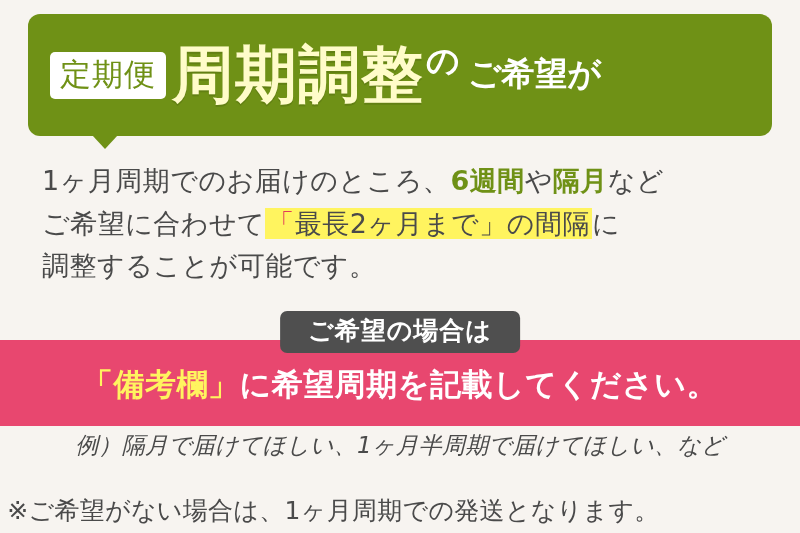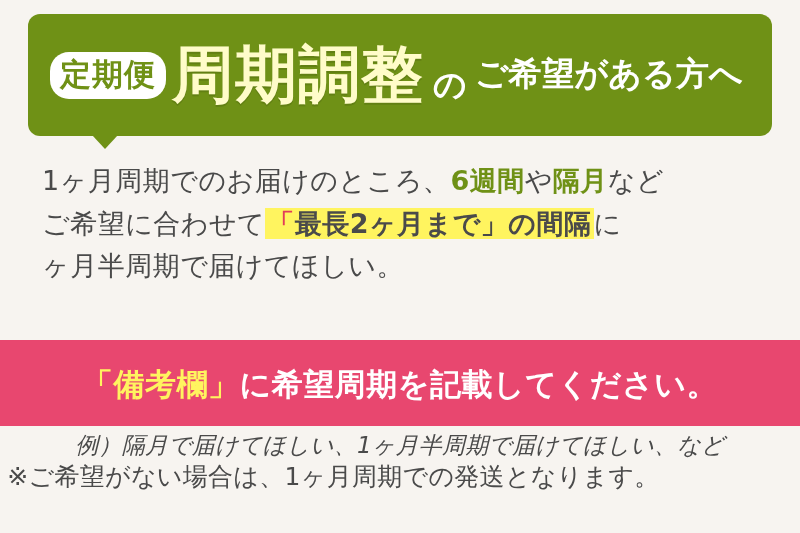"定期便" .tag { border-radius: 19px -> 5px; font-weight: bold -> normal }
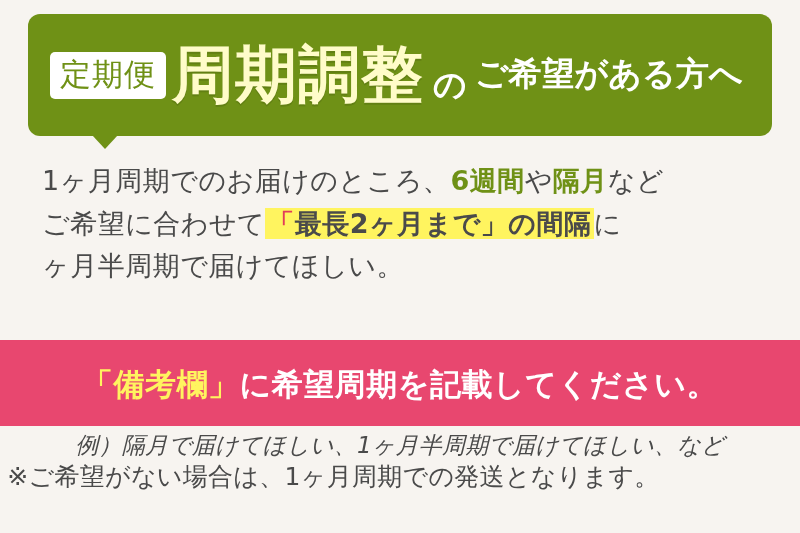"周期調整" .banner-main { align-items: flex-end -> flex-start; gap: 9px -> 2px }
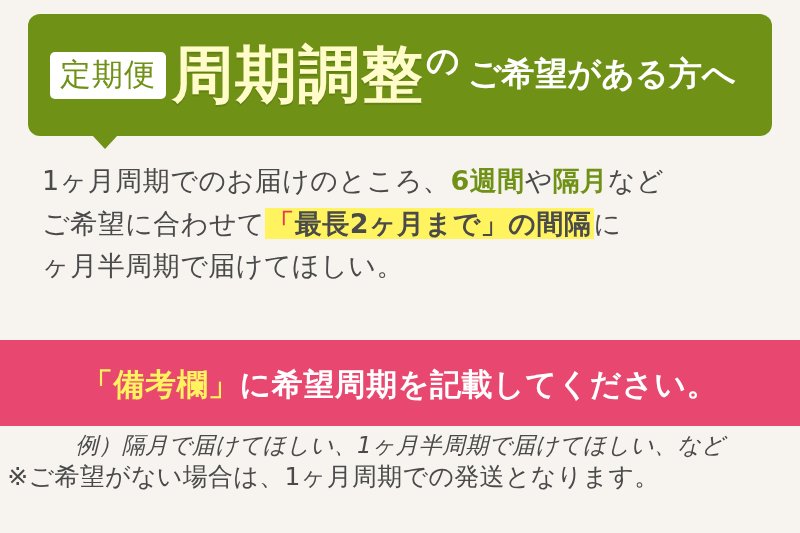"ある方へ" span { html: <span>ある方へ</span> -> none }
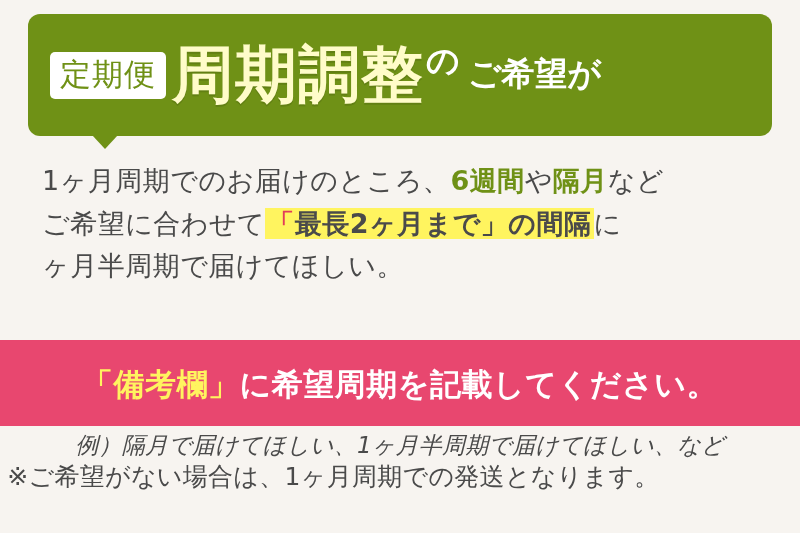"「最長2ヶ月まで」の間隔" .hl-yellow { font-weight: bold -> normal }
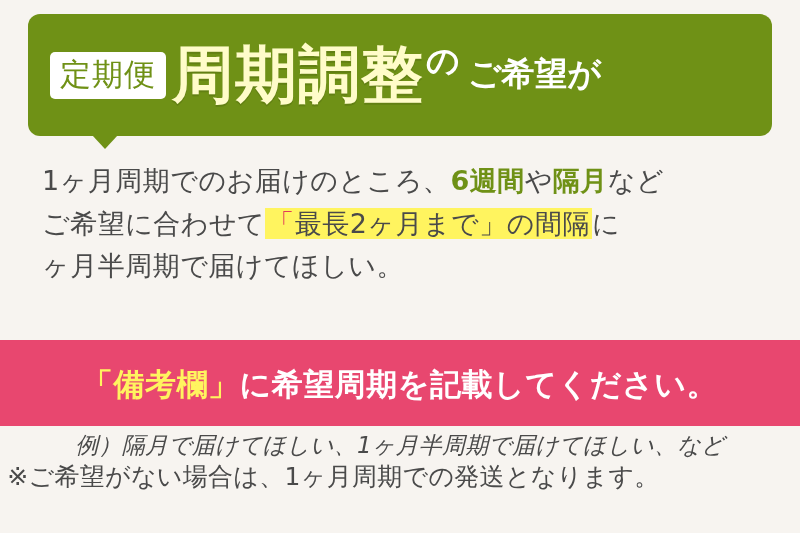"ヶ月半周期で届けてほしい。" div.line { text: ヶ月半周期で届けてほしい -> 調整することが可能です }
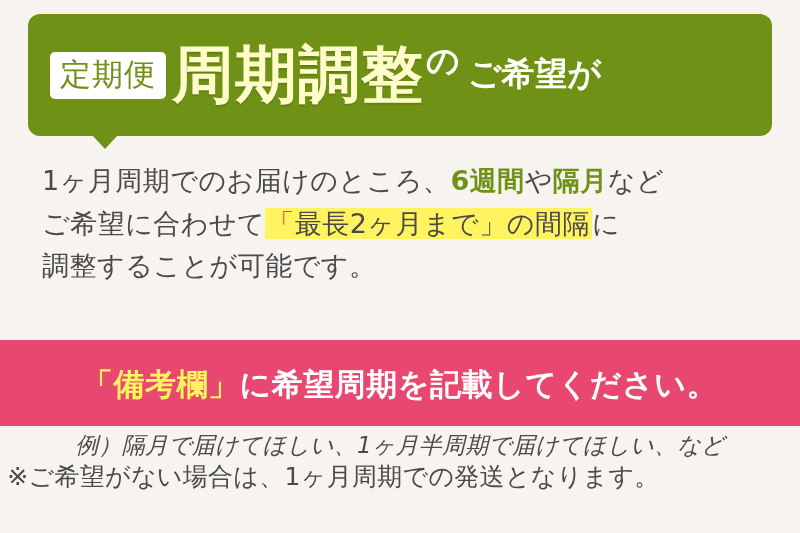"ご希望の場合は" div.pill { html: none -> <div>ご希望の場合は</div> }
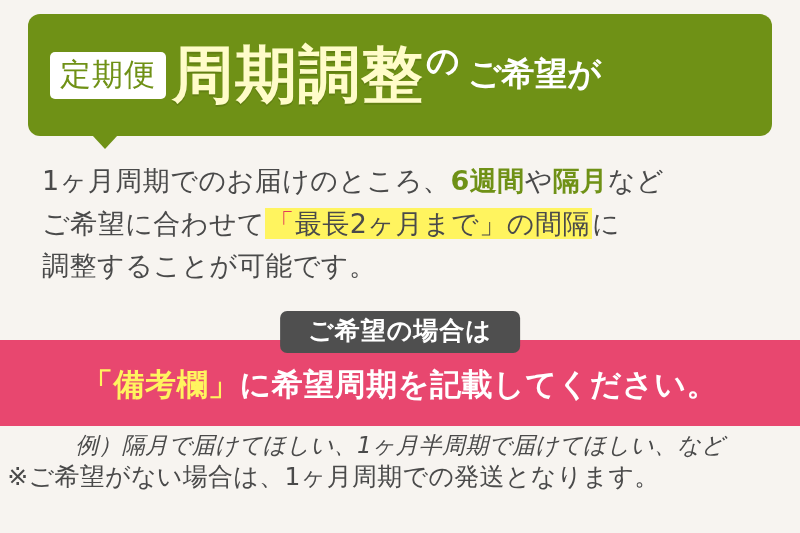"※ご希望がない場合は、1ヶ月周期での発送となります。" .note { top: 460px -> 494px }
